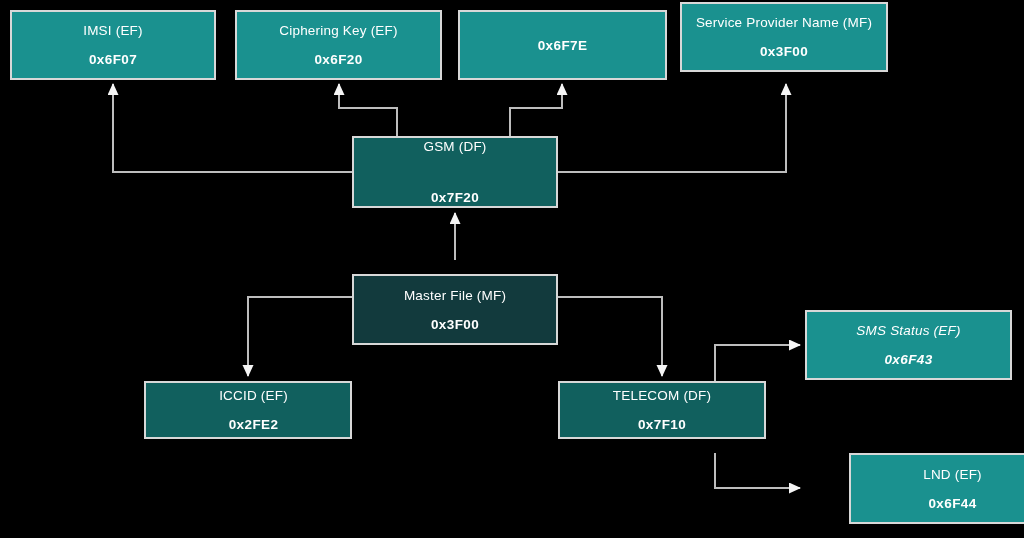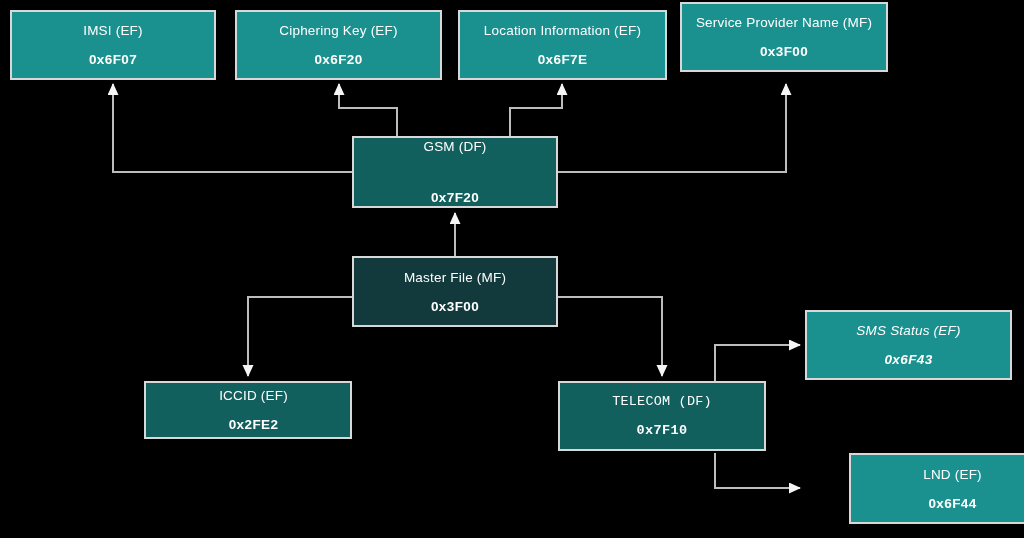"Location Information (EF)" div.node-label { html: <div>Location Information (EF)</div> -> none }
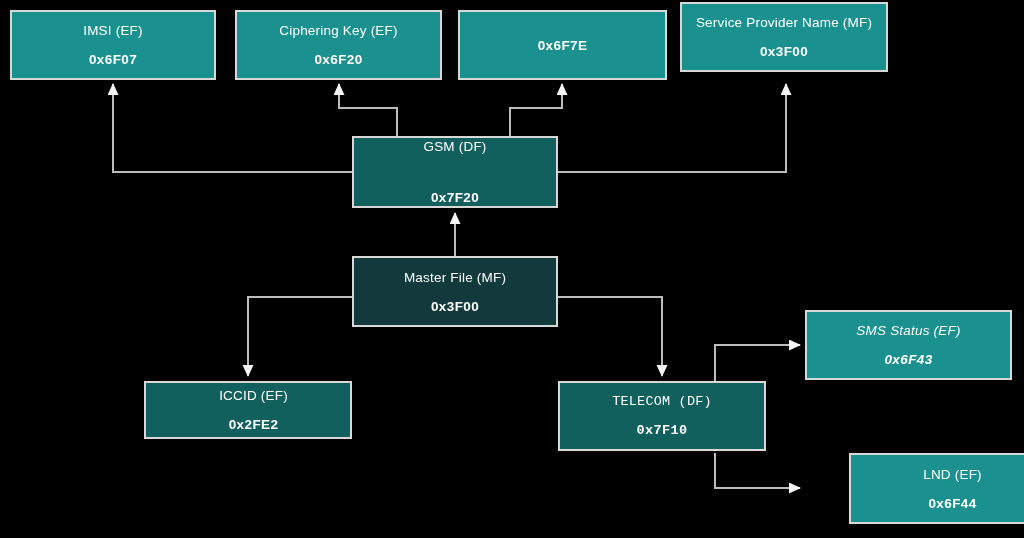"Master File (MF)" .pos-mf { top: 256px -> 274px }
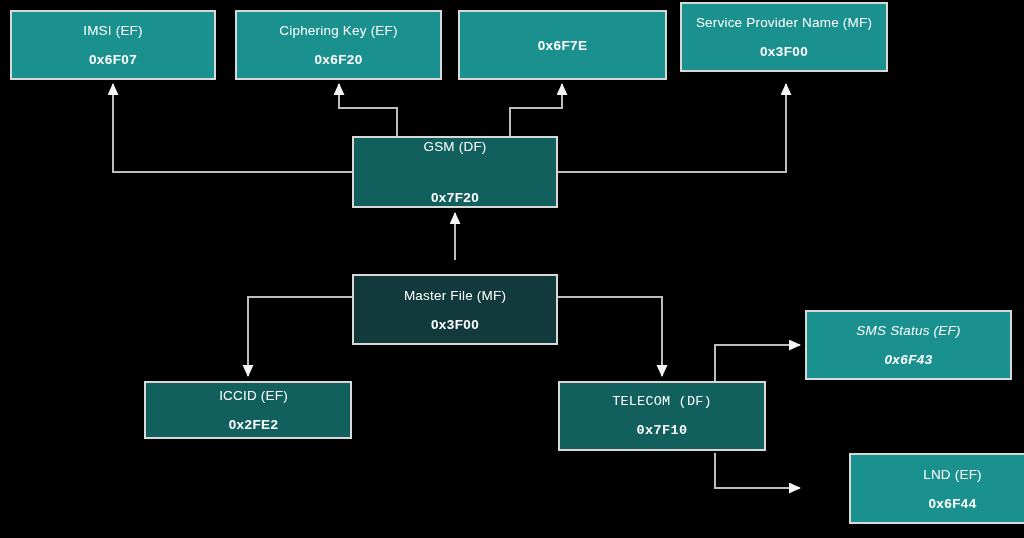"TELECOM (DF)" .pos-telecom { font-family: Liberation Mono, monospace -> none; height: 70px -> 58px }
